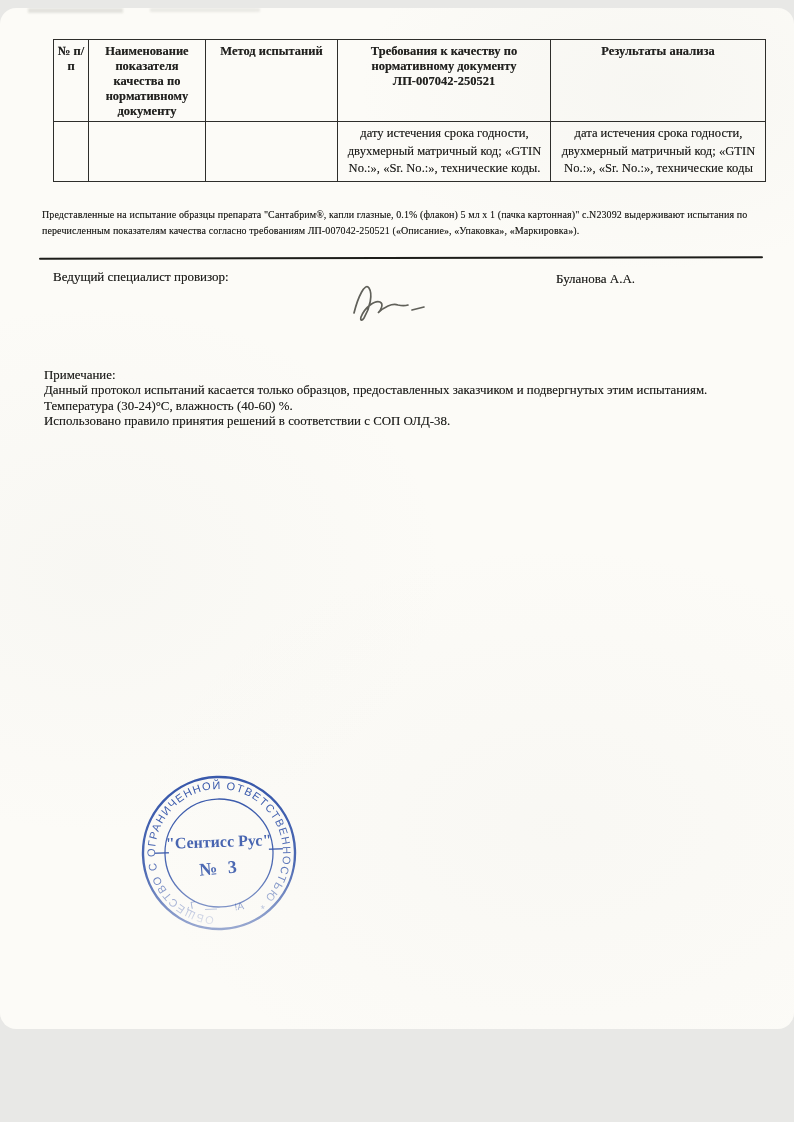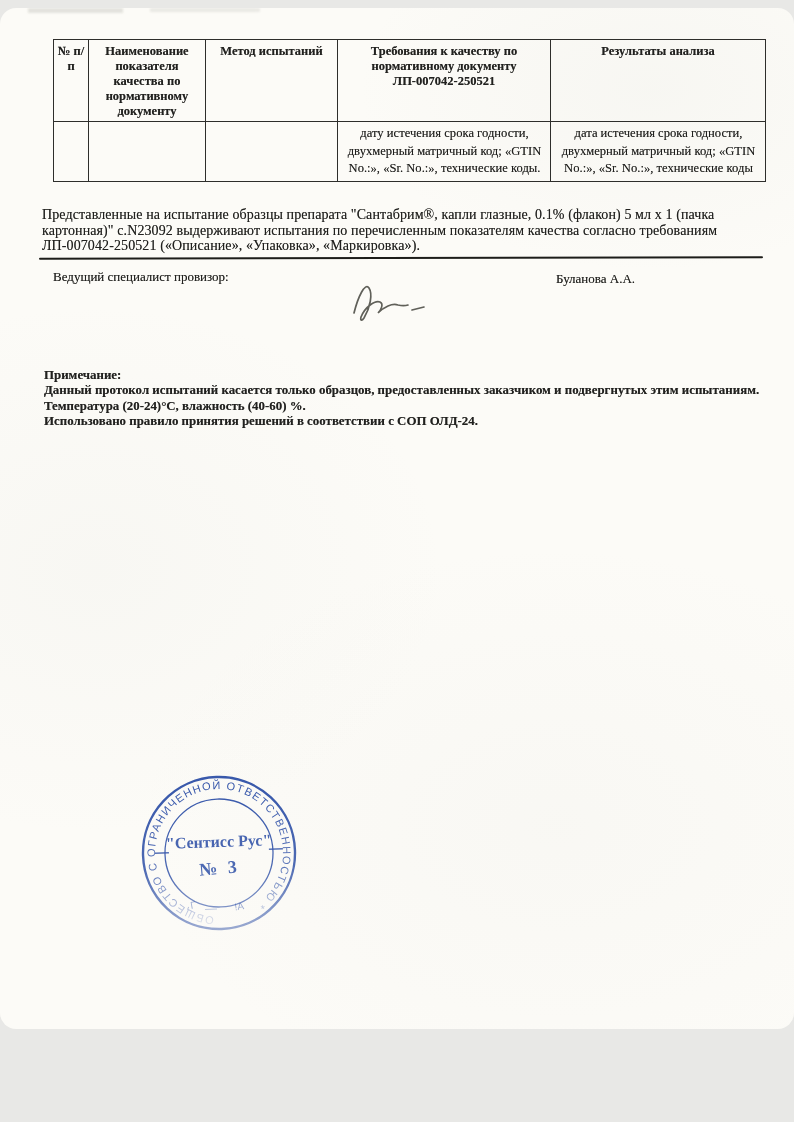"Представленные на испытание образцы" .conclusion { font-size: 14px -> 10px }
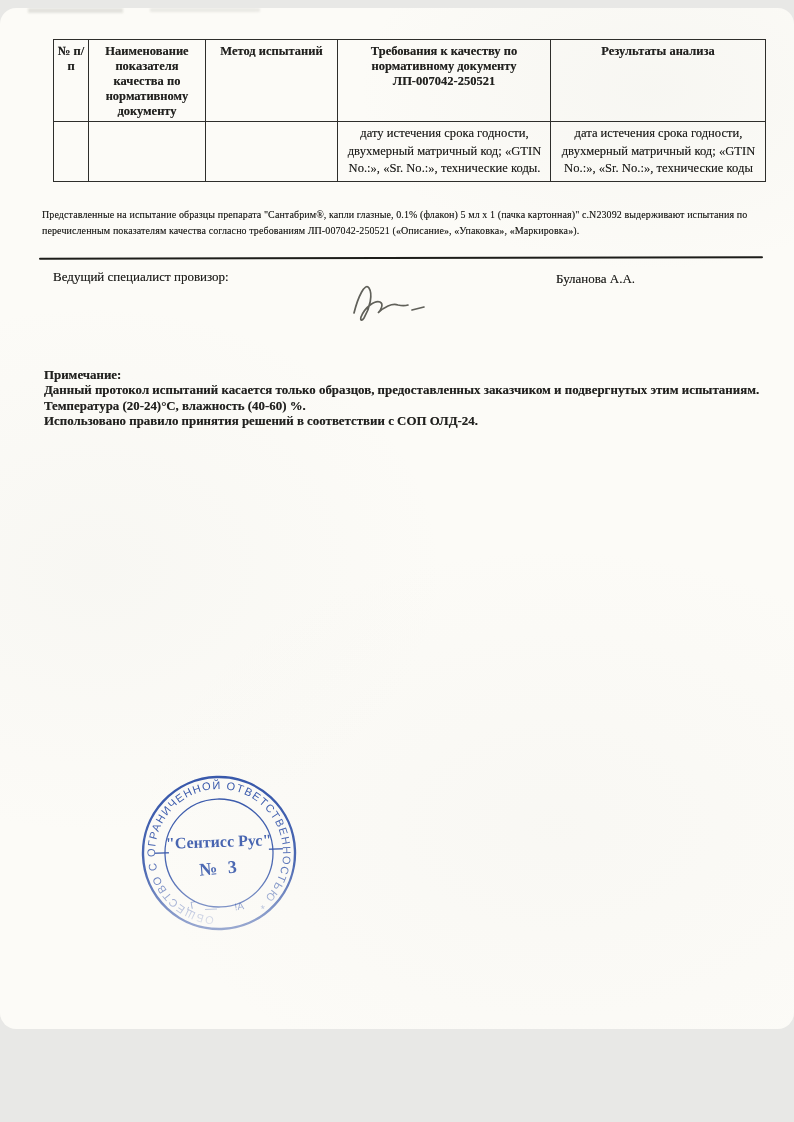"Примечание:" .notes div { font-weight: bold -> none }
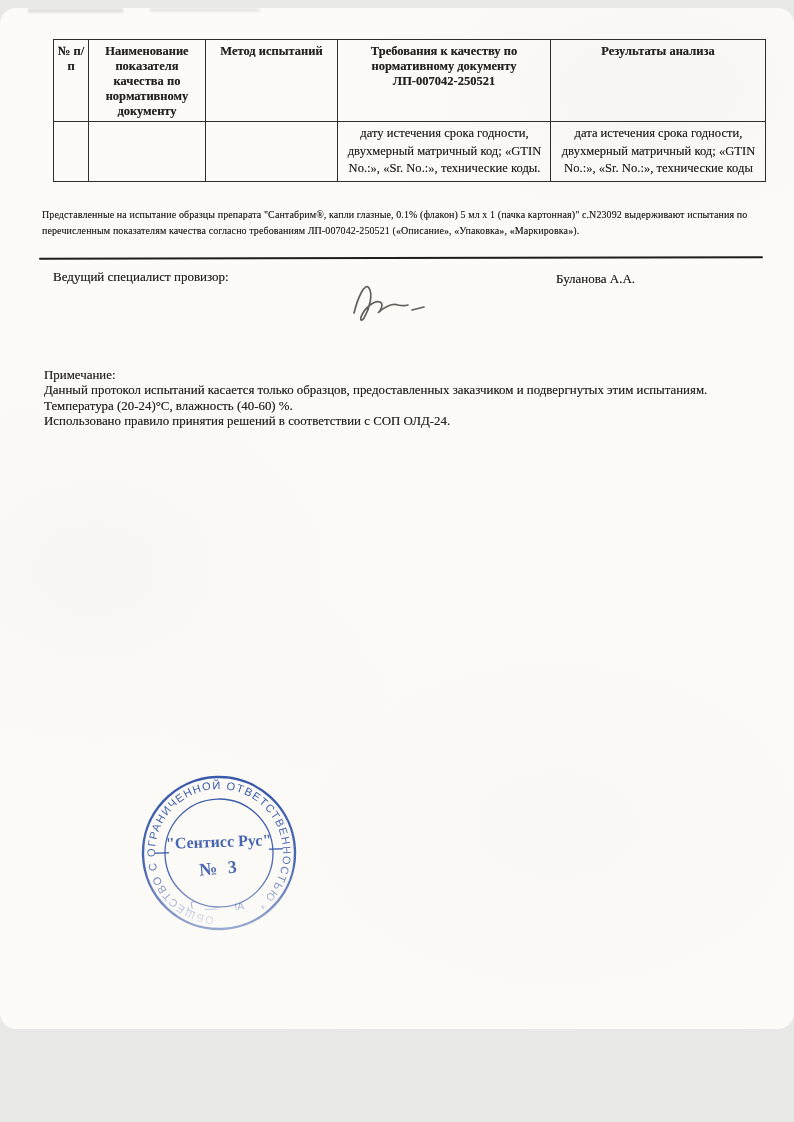"Температура (20-24)°С, влажность (40-60)" div { text: 20-24 -> 30-24 }
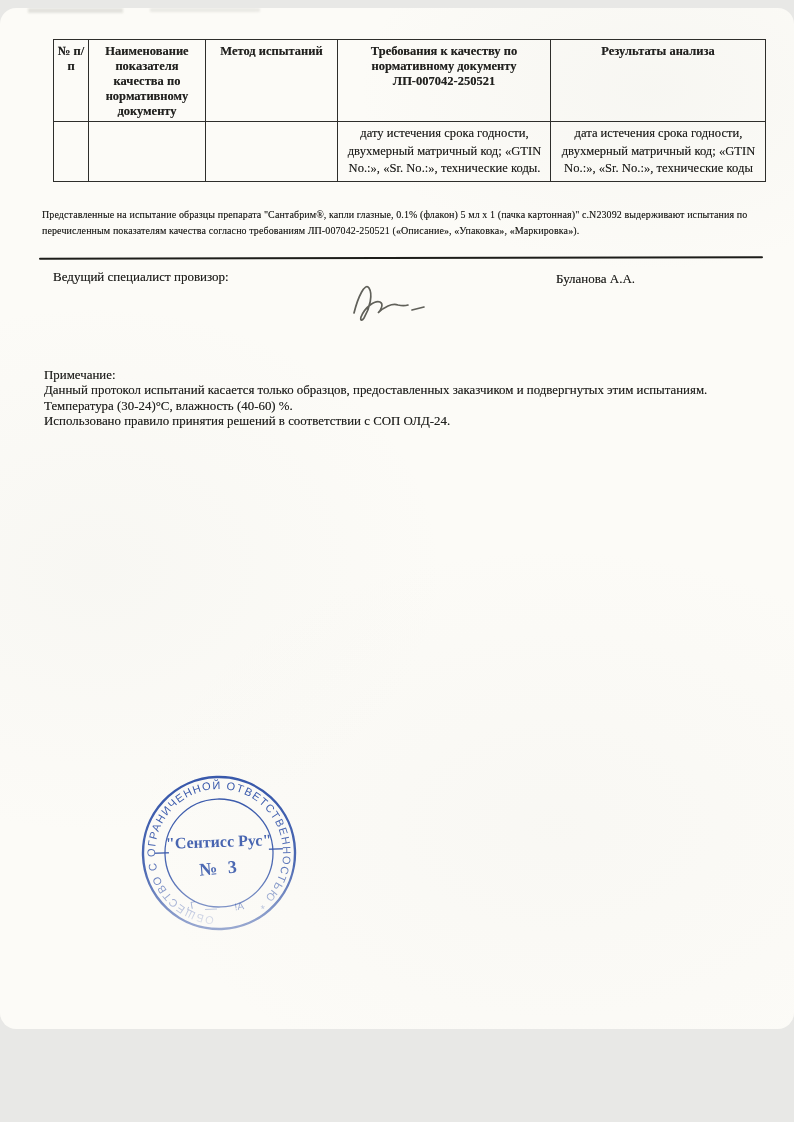"Использовано правило принятия решений в" div { text: ОЛД-24 -> ОЛД-38 }
